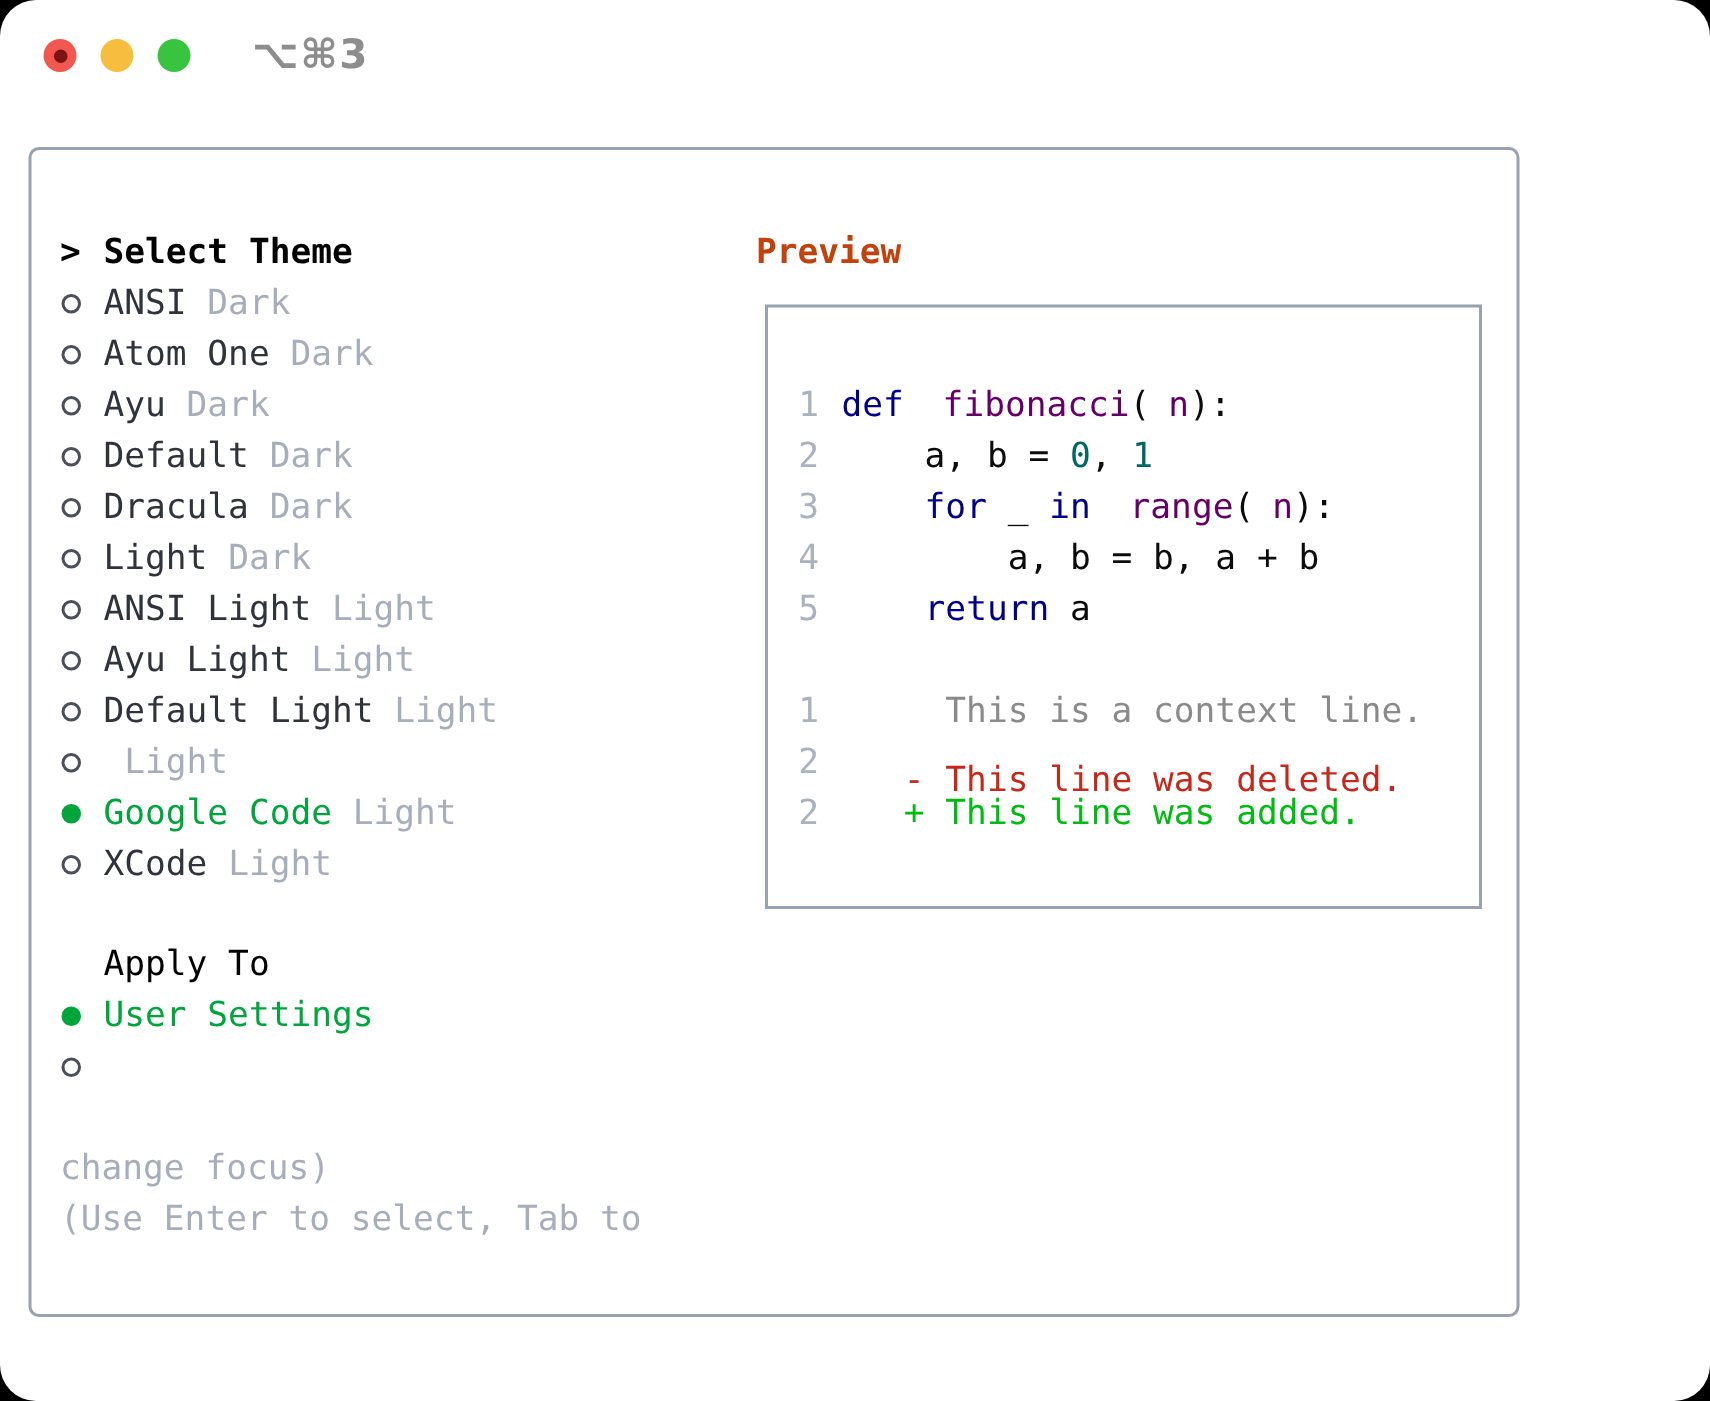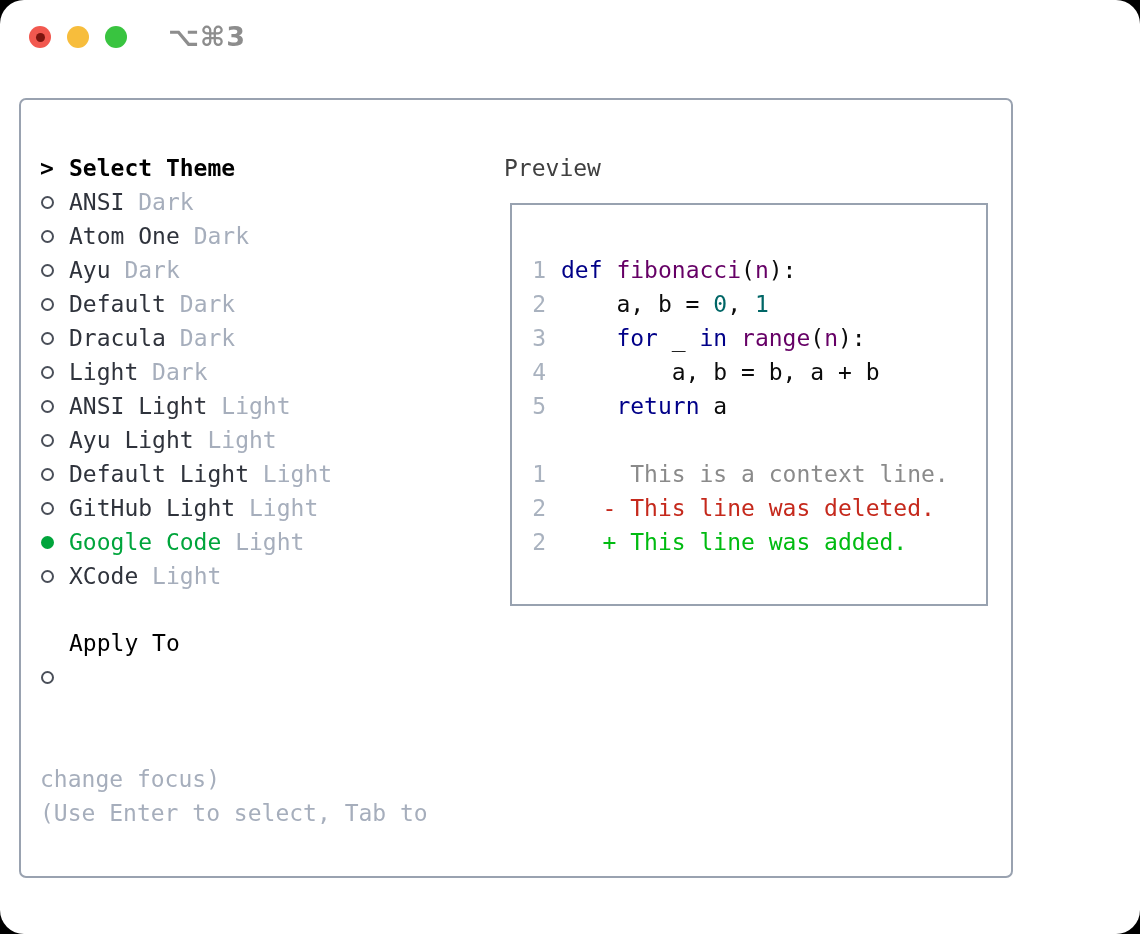"Preview" .preview-header { color: #404040 -> #c2410c; font-weight: 400 -> 700 }
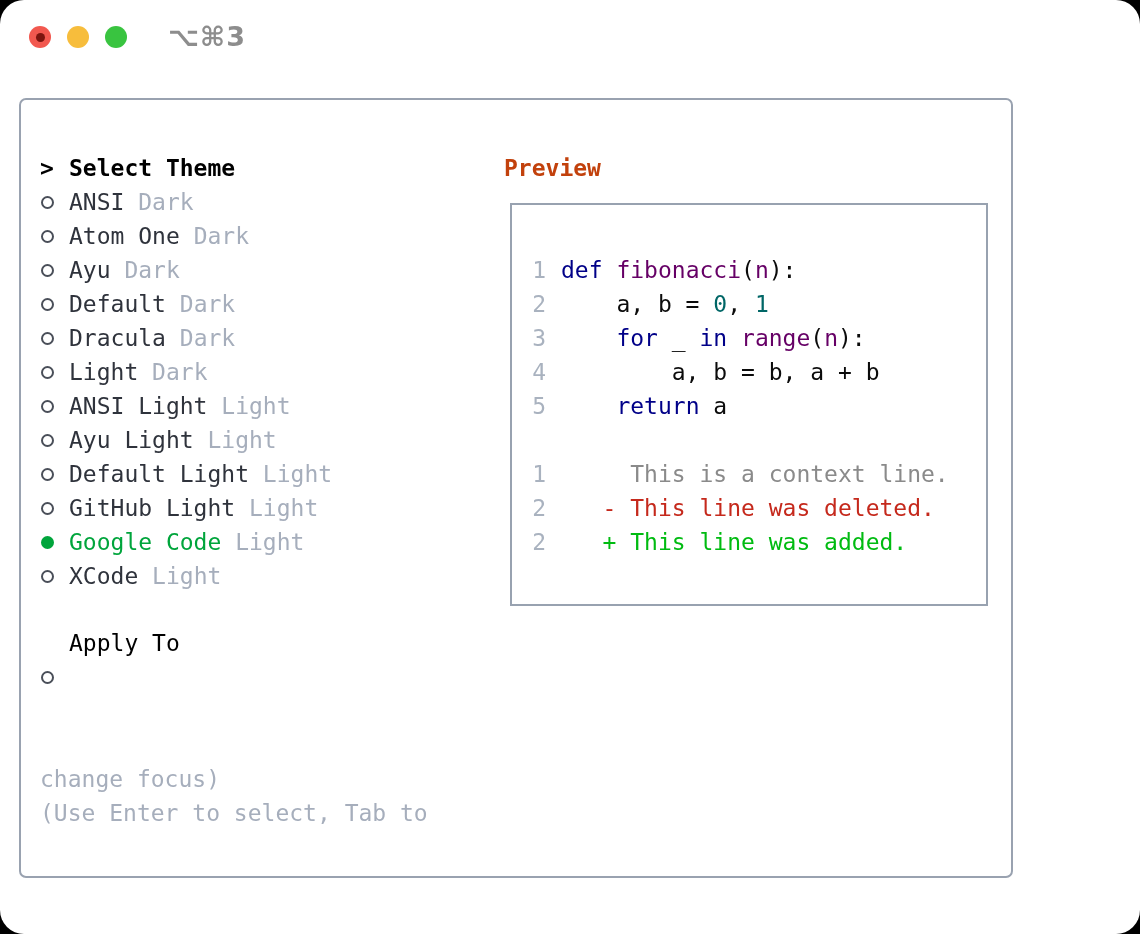"fibonacci" .tok-ti { margin-left: none -> 12px }
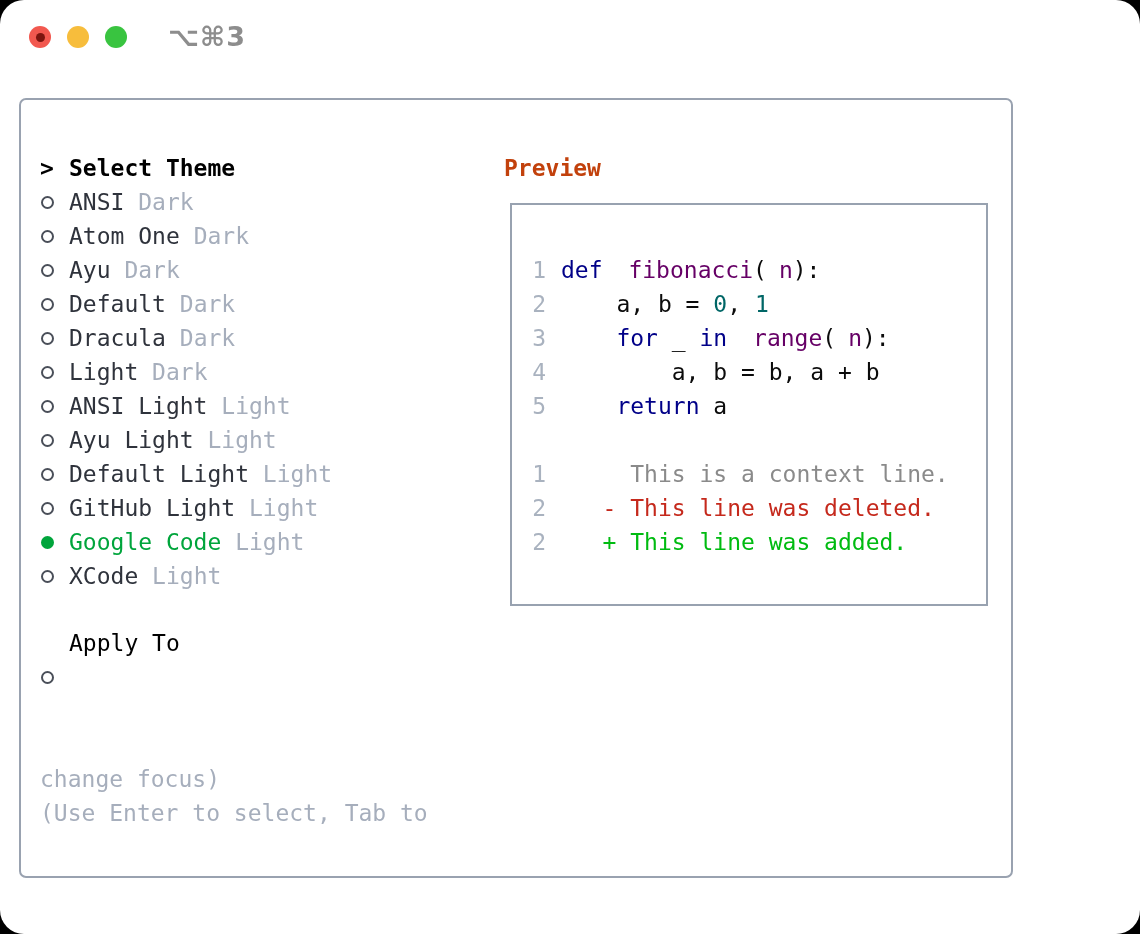"GitHub Light" span.name { html: <span>GitHub Light</span> -> none }
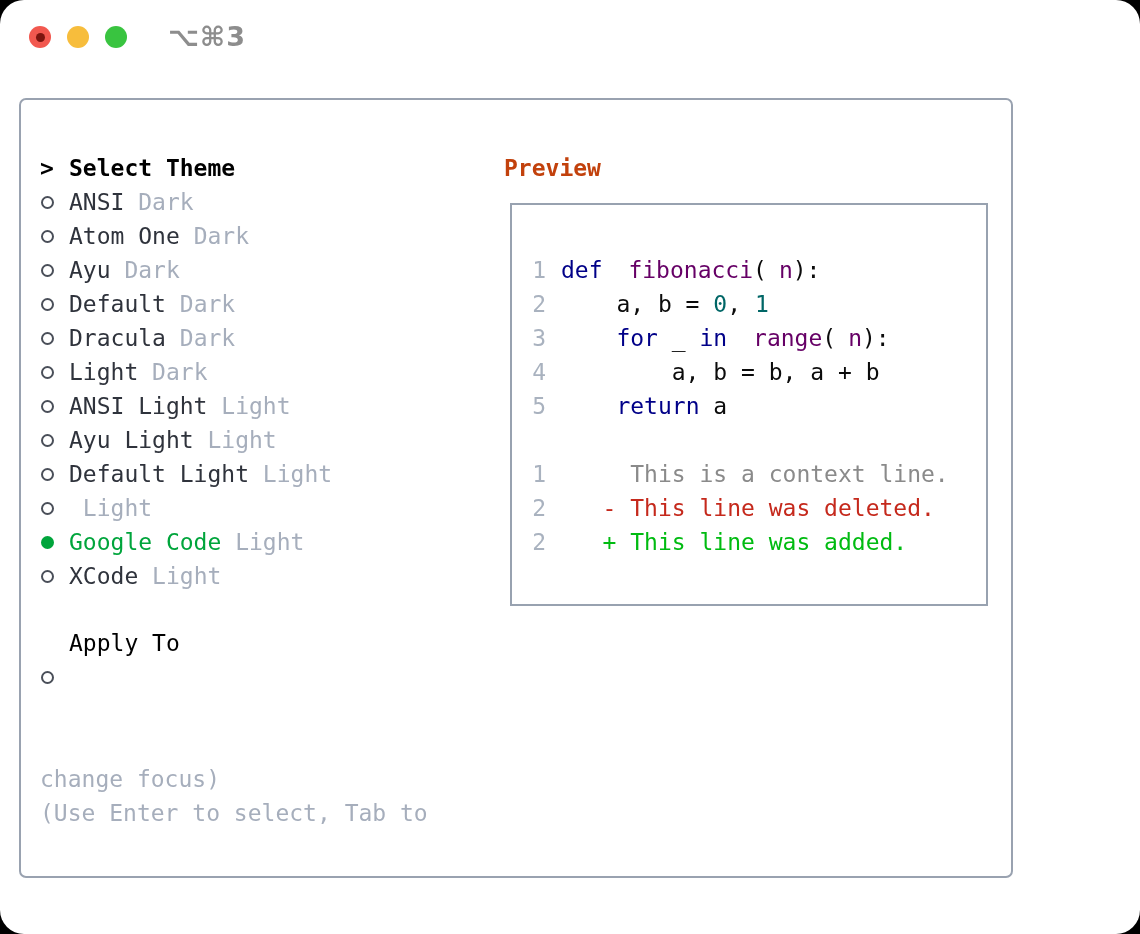"- This line was deleted." .diff-deleted { margin-top: none -> 12px }
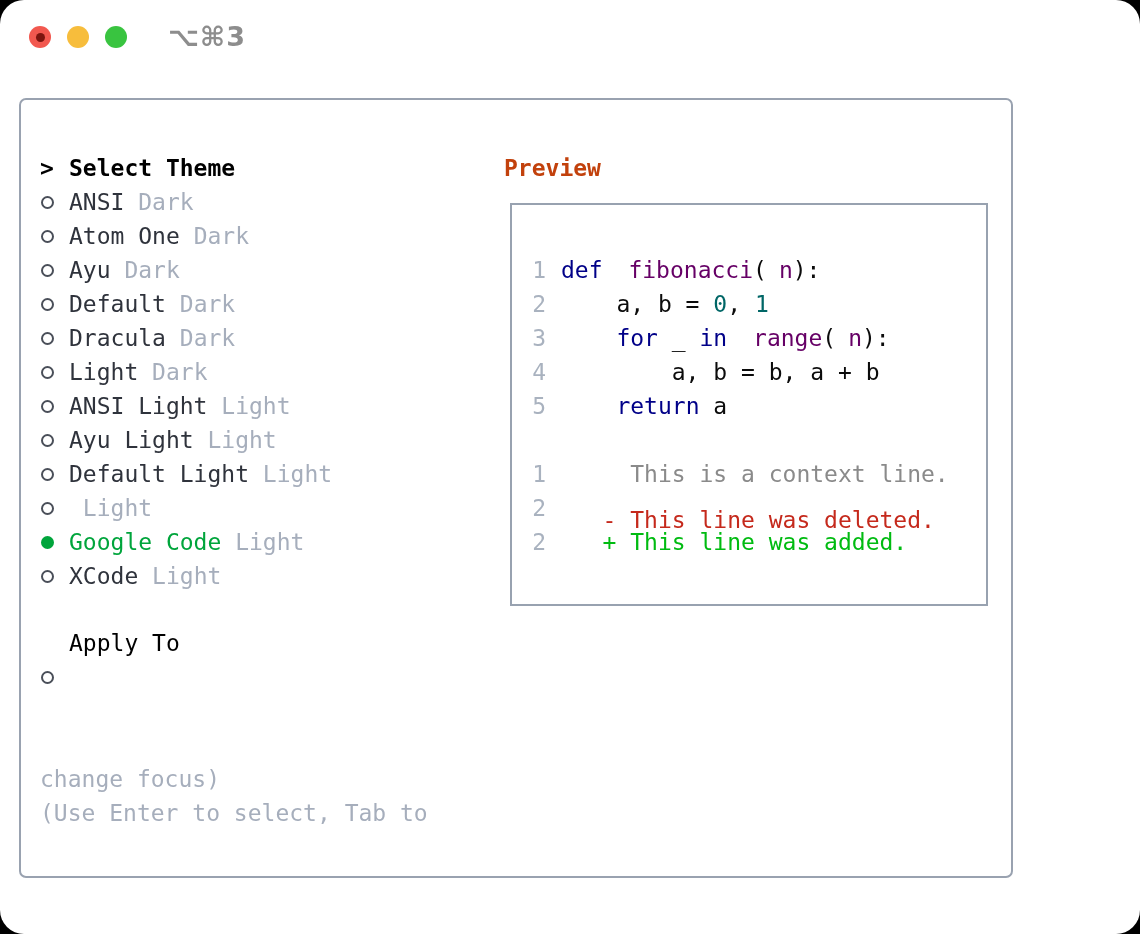"User Settings" div.row { html: none -> <div><span><span></span></span><span>User Settings</span></div> }
